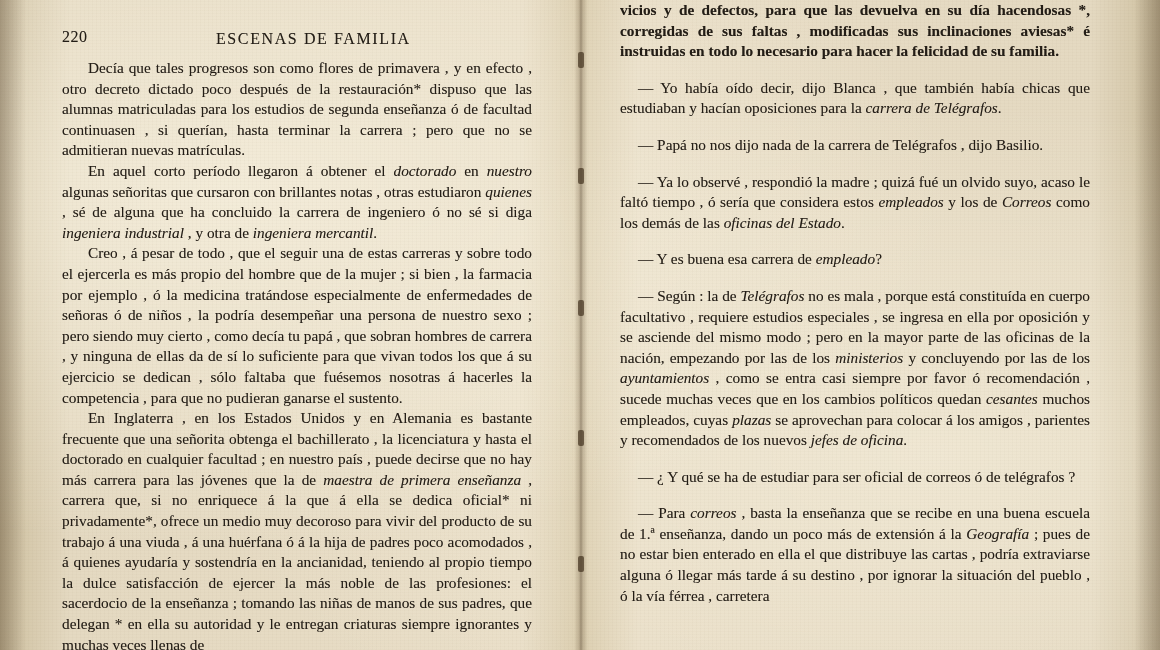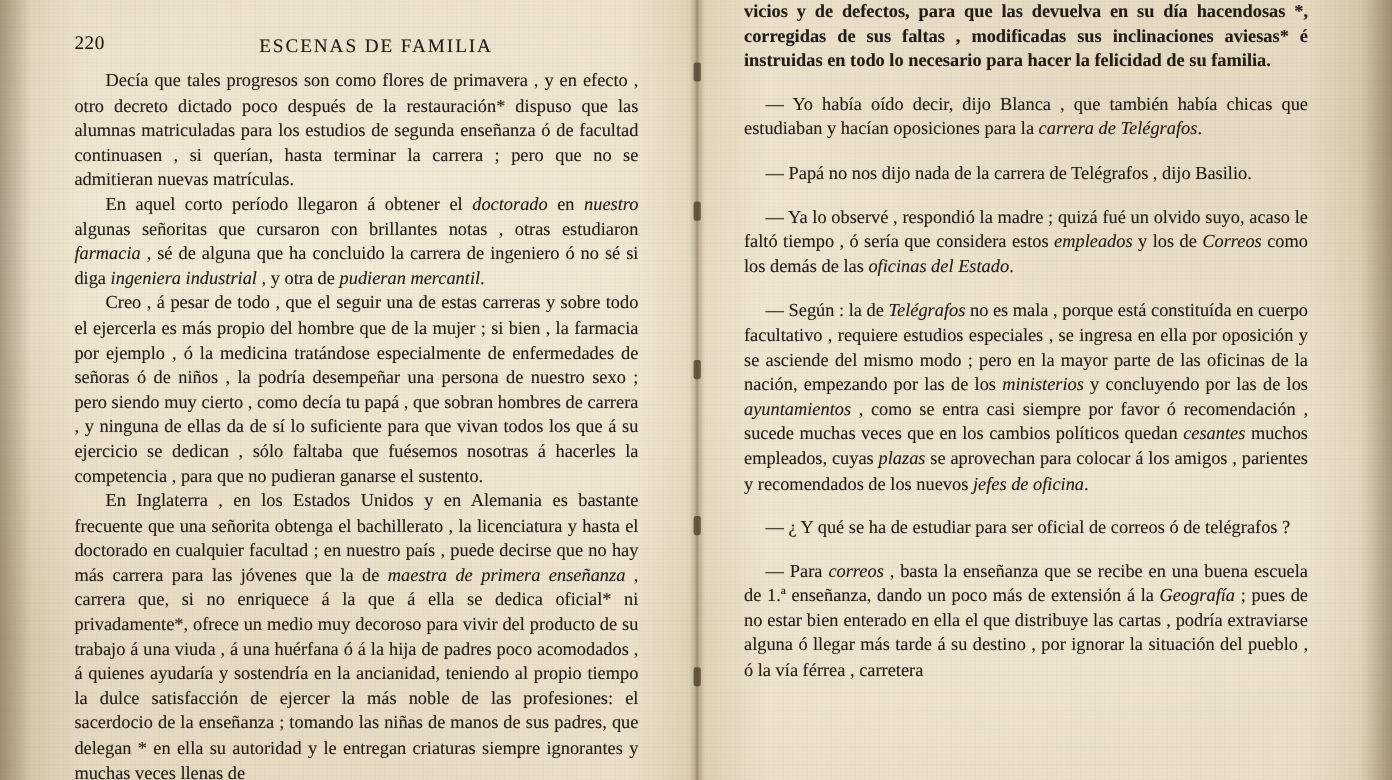"farmacia" em { text: farmacia -> quienes }
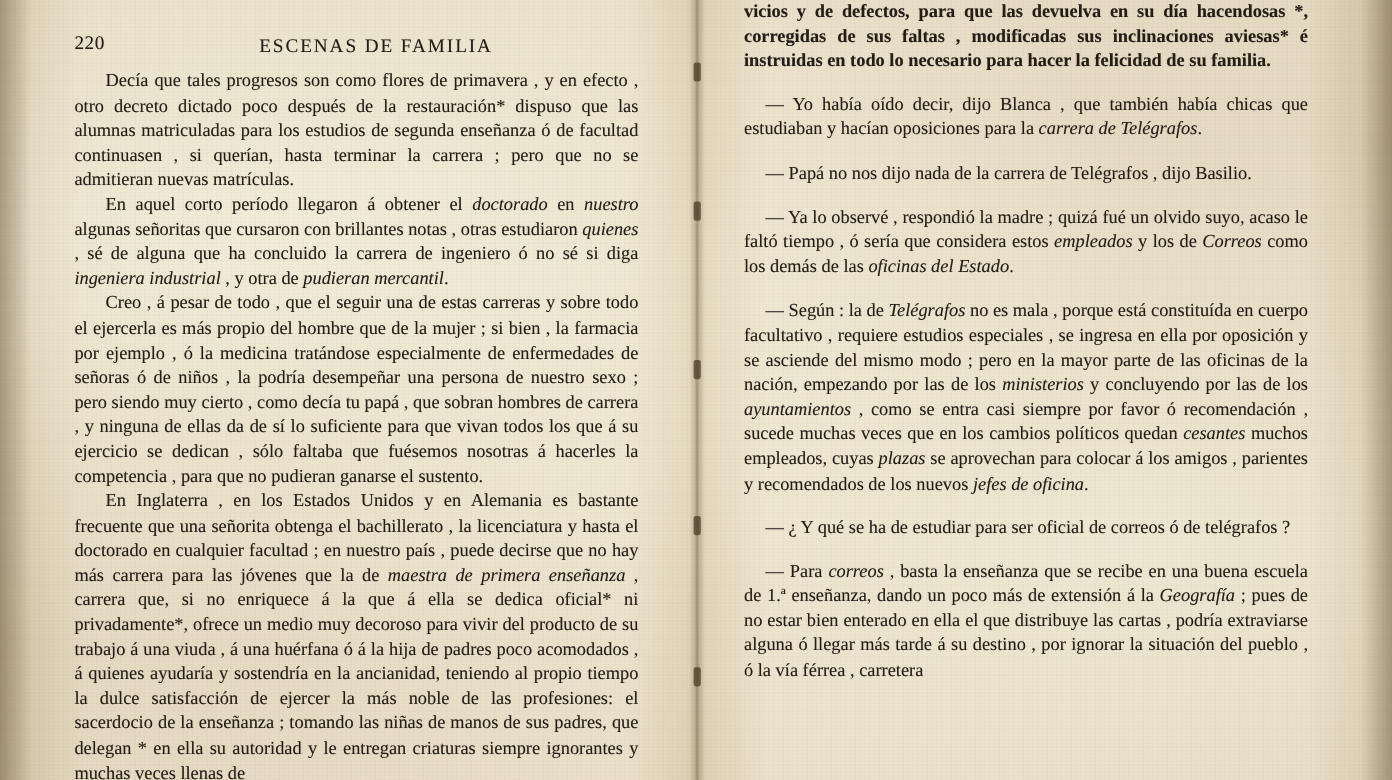"pudieran mercantil" em { text: pudieran -> ingeniera }
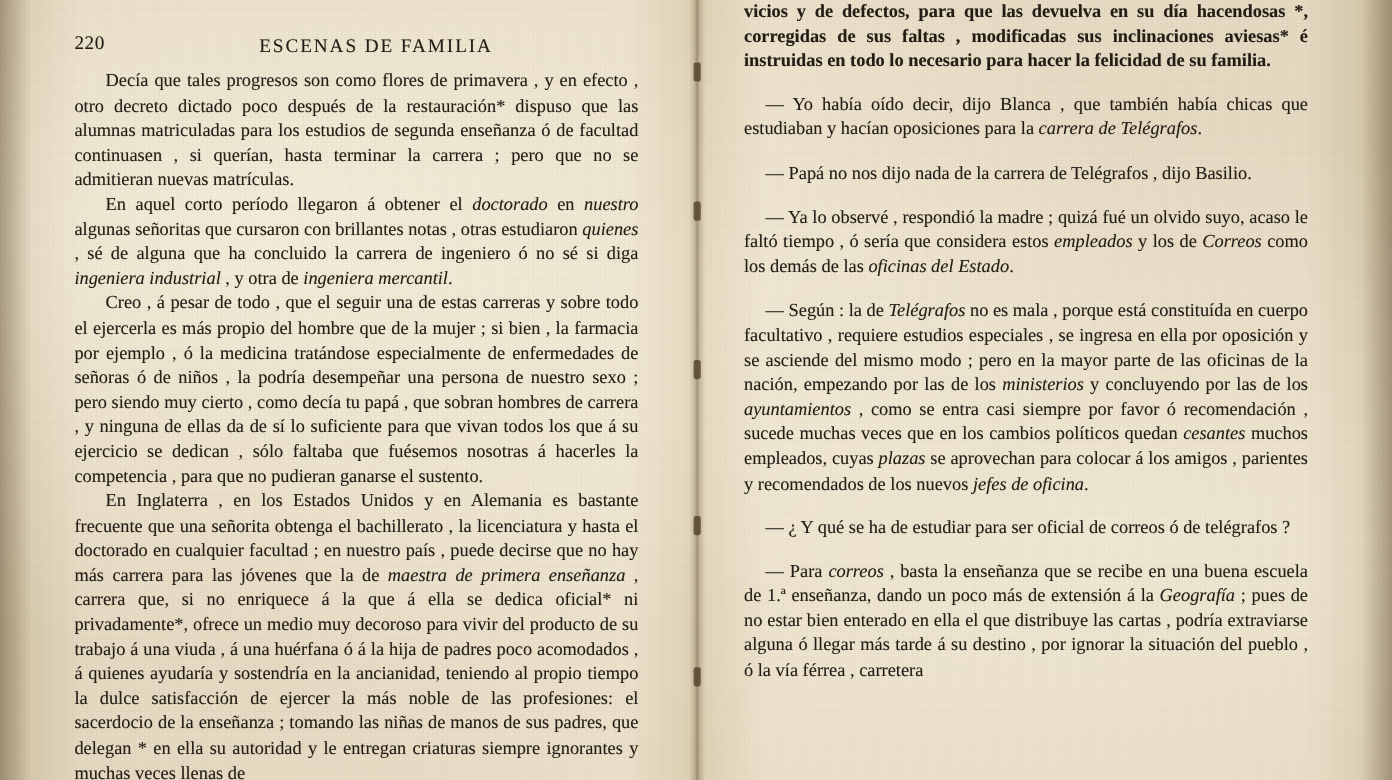"— Y es buena esa" p.dialogue { html: none -> <p>— Y es buena esa carrera de <em>empleado</em>?</p> }
